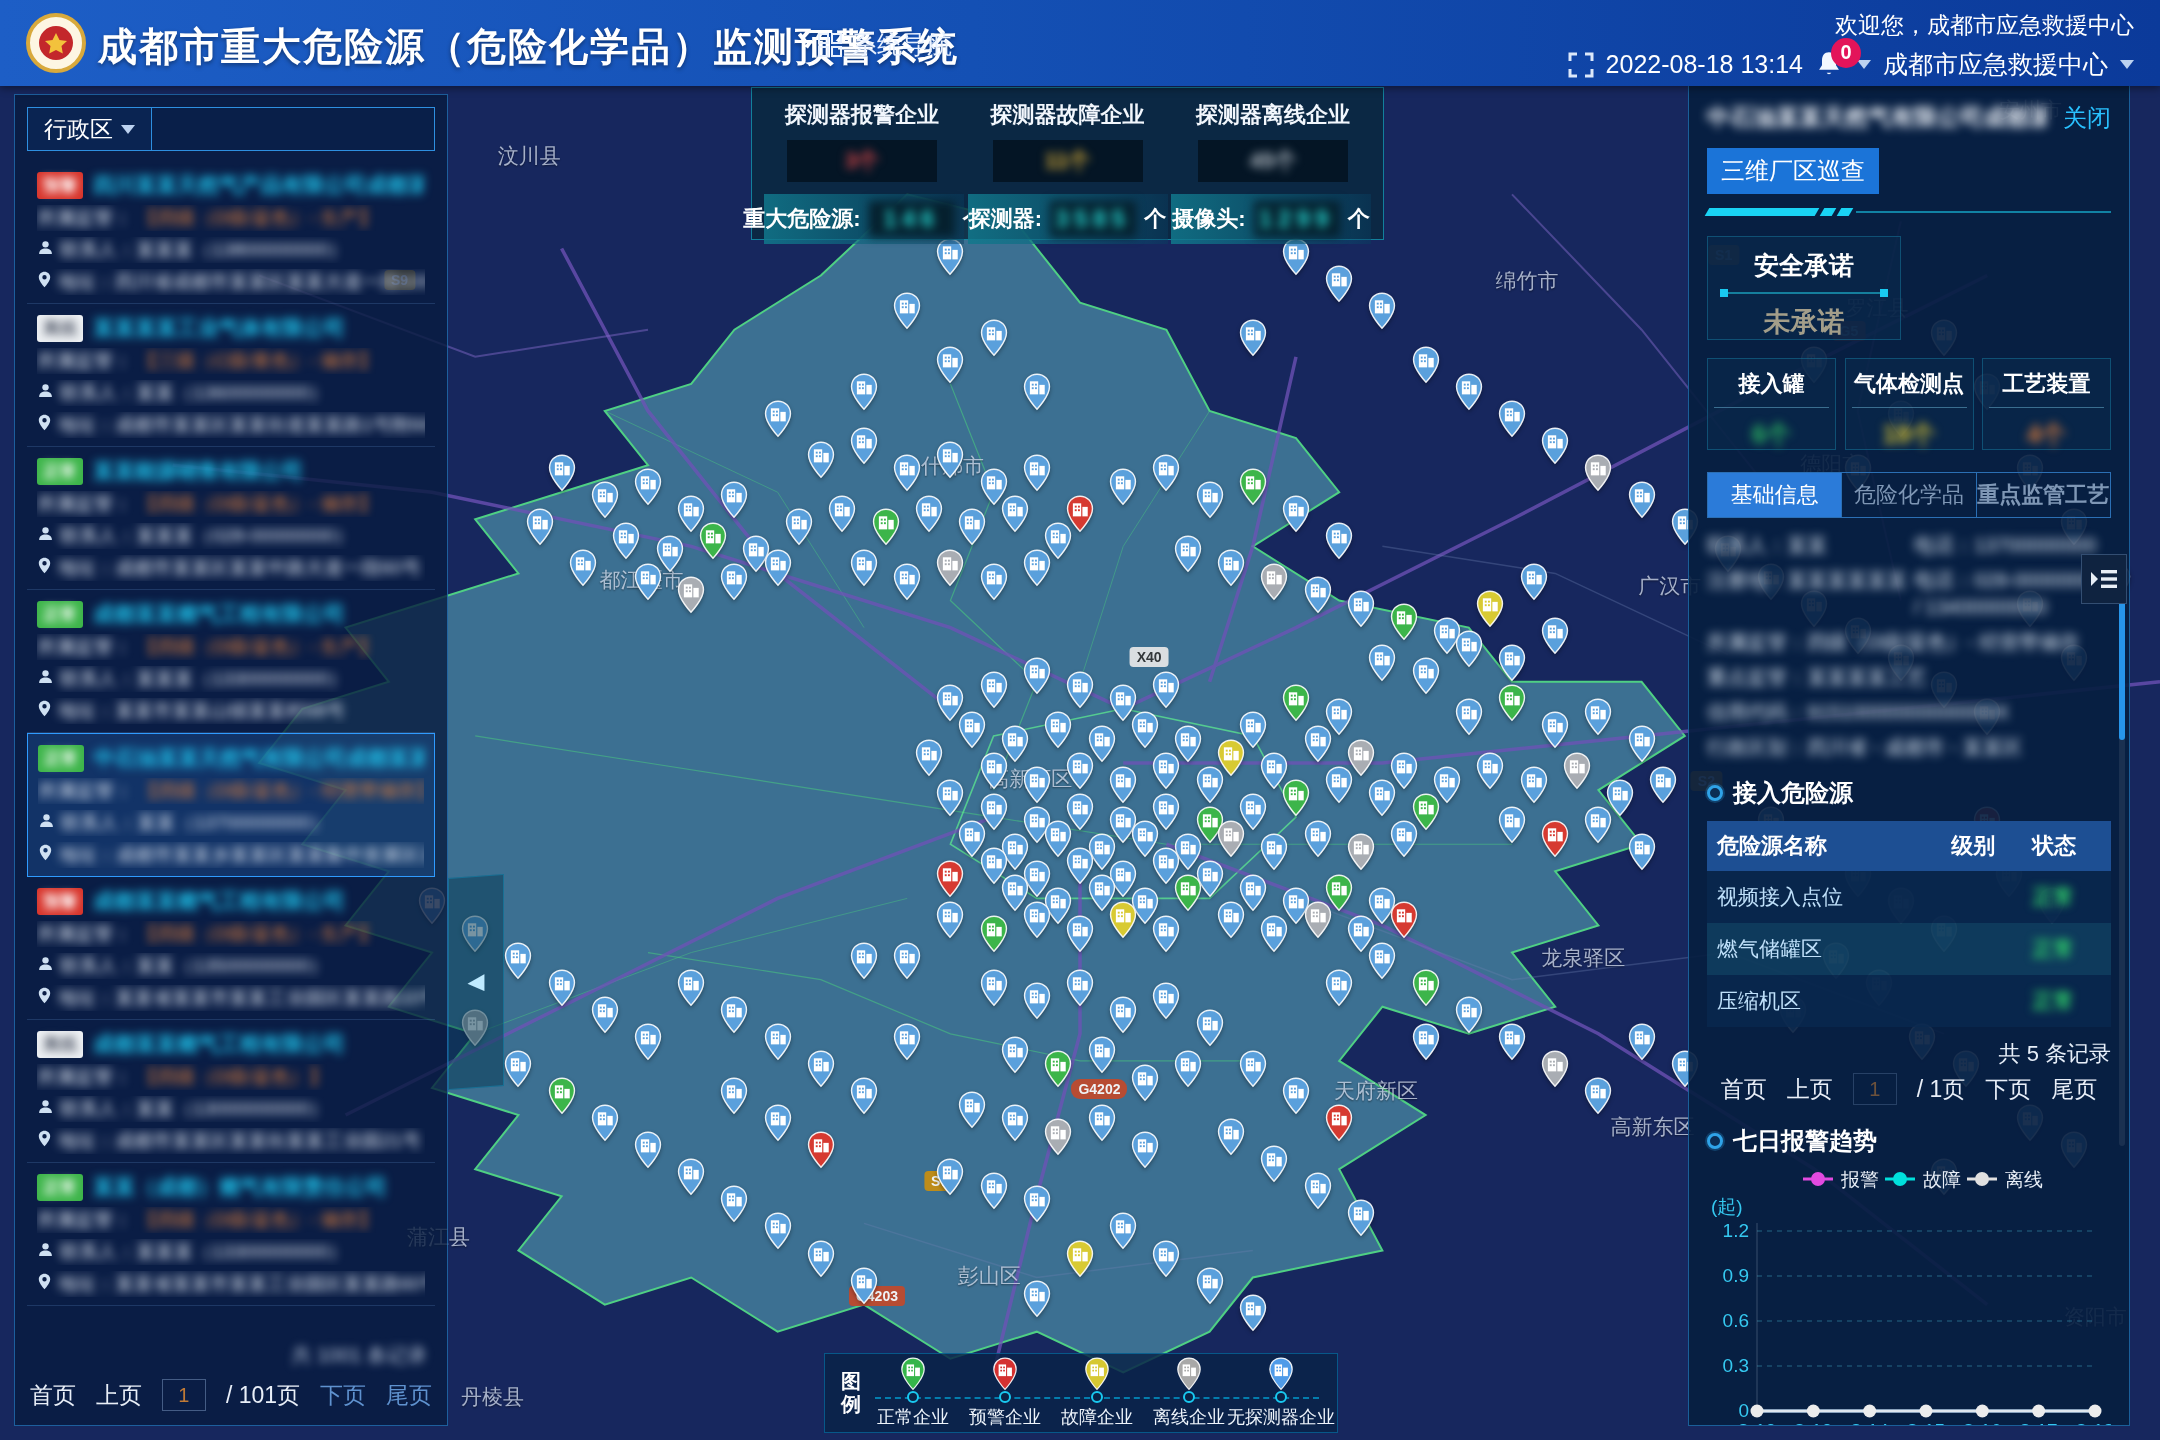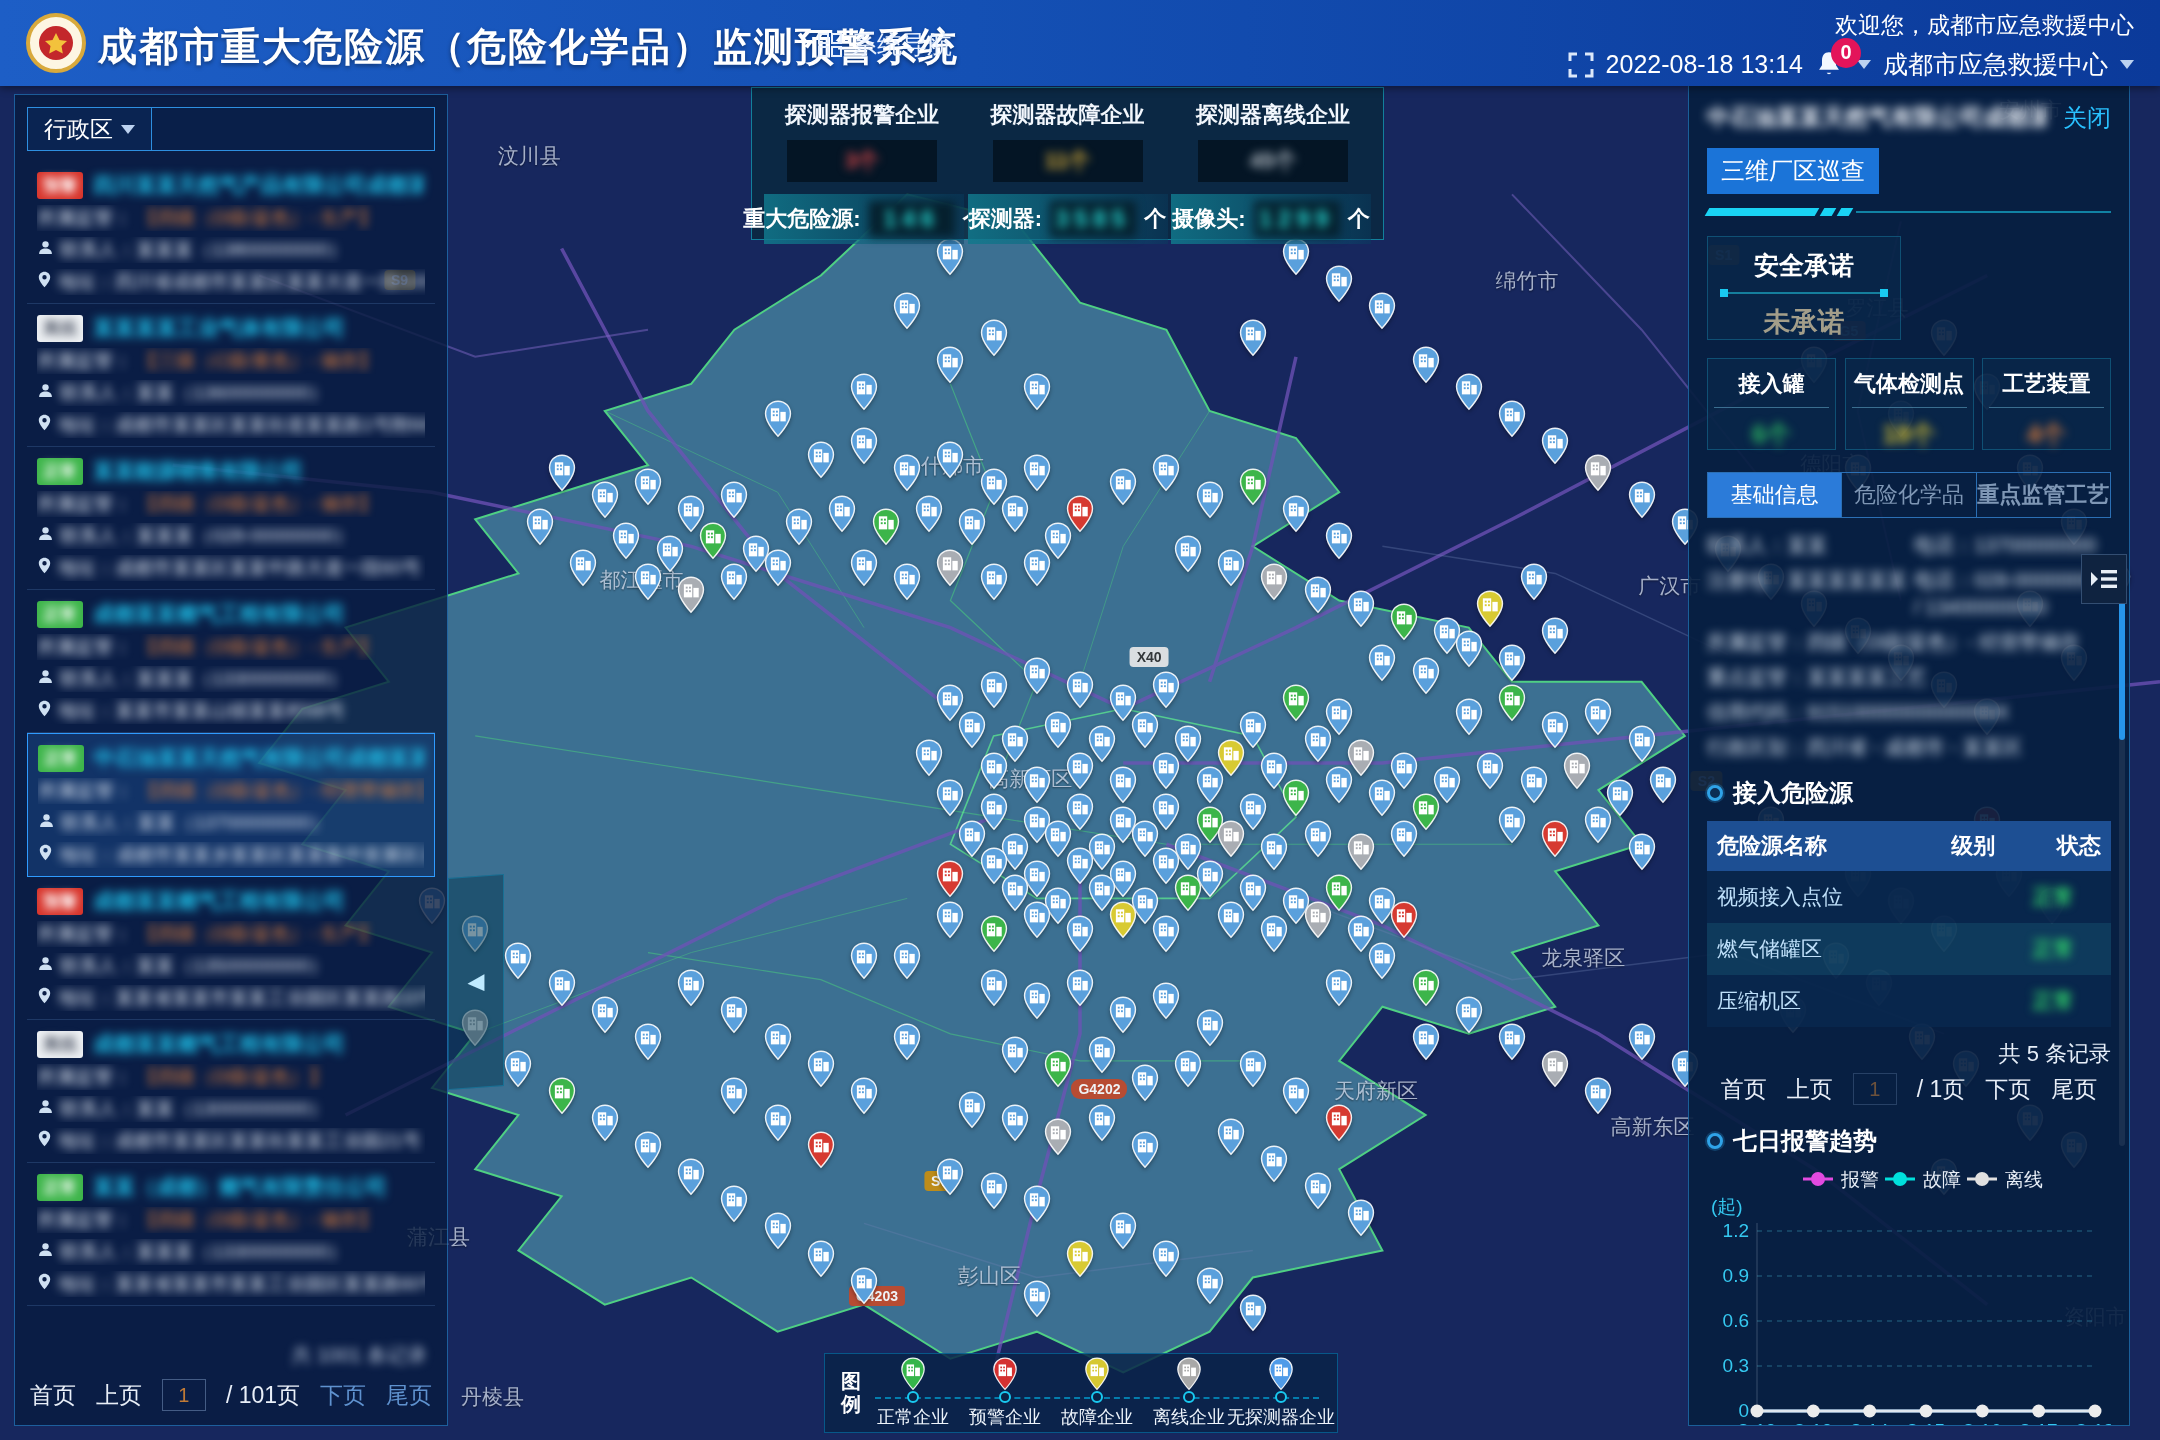"状态" th { text-align: right -> none }
